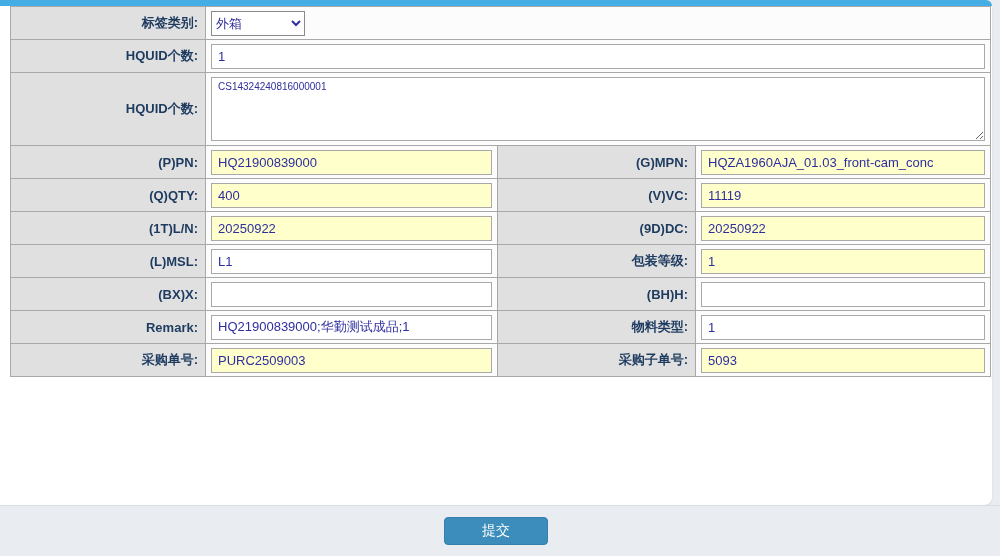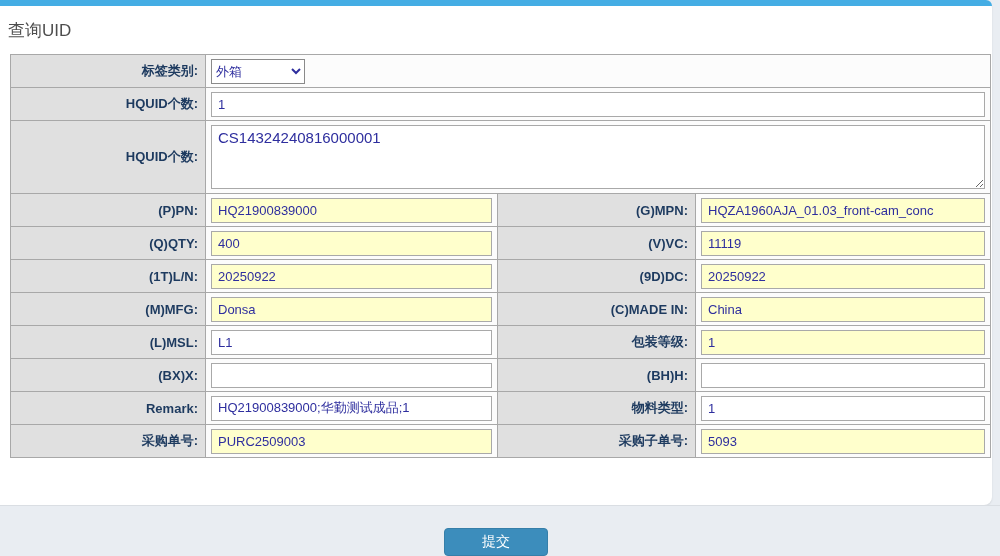"查询UID" div.page-title { html: <div>查询UID</div> -> none }
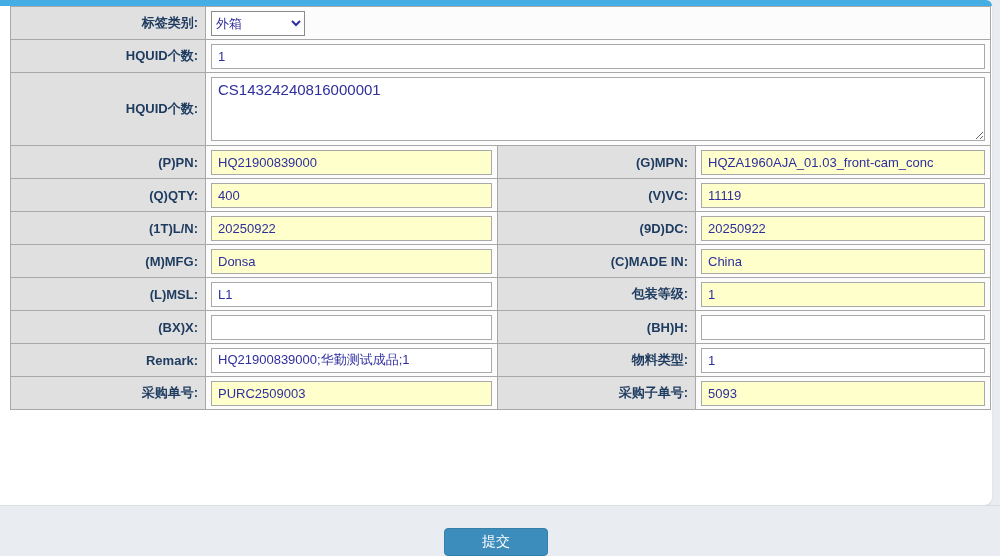"CS14324240816000001" textarea.field { font-size: 15px -> 10px }
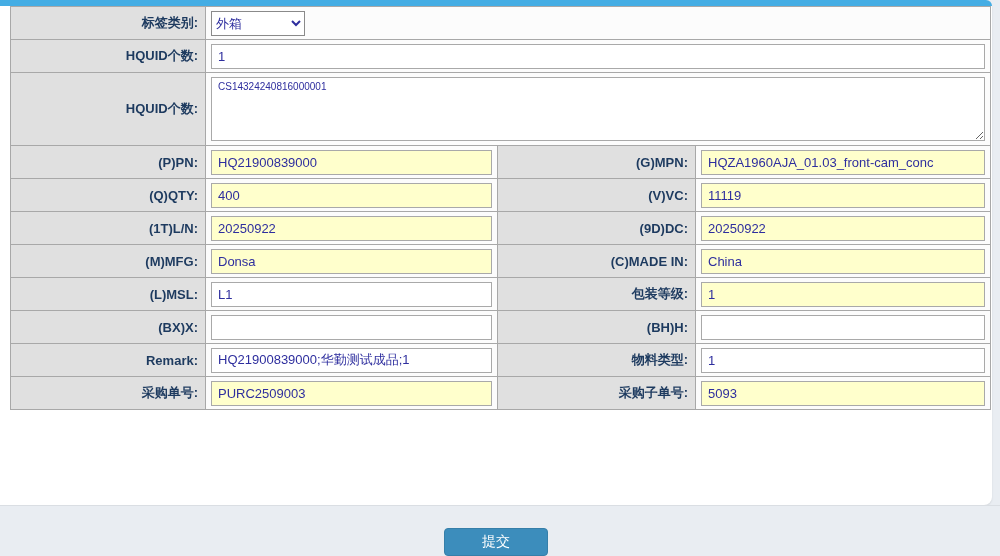"(M)MFG:" tr { html: <tr> <td>(M)MFG:</td> <td><input></td> <td>(C)MADE IN:</td> <td><input></td> </tr> -> none }
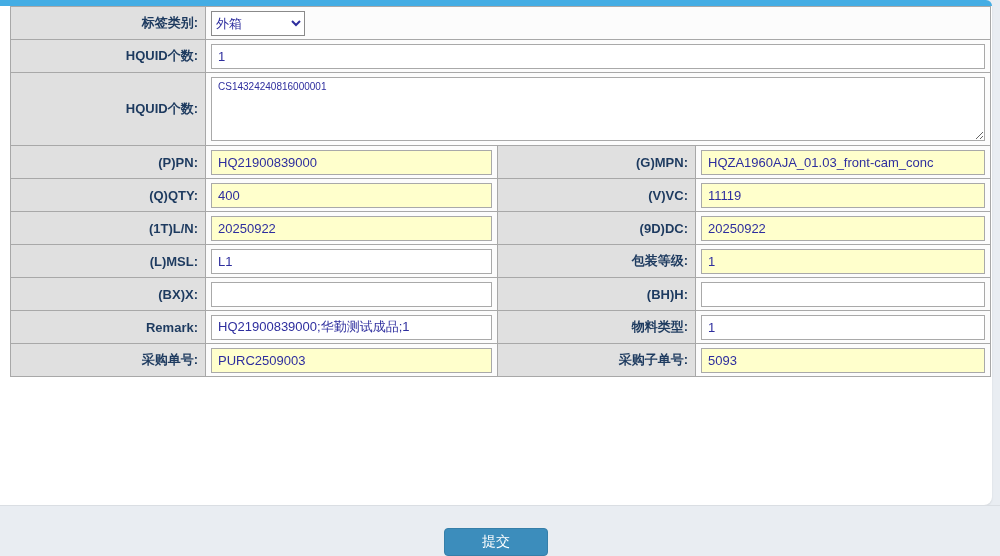"提交" .footer { align-items: flex-end -> center }
